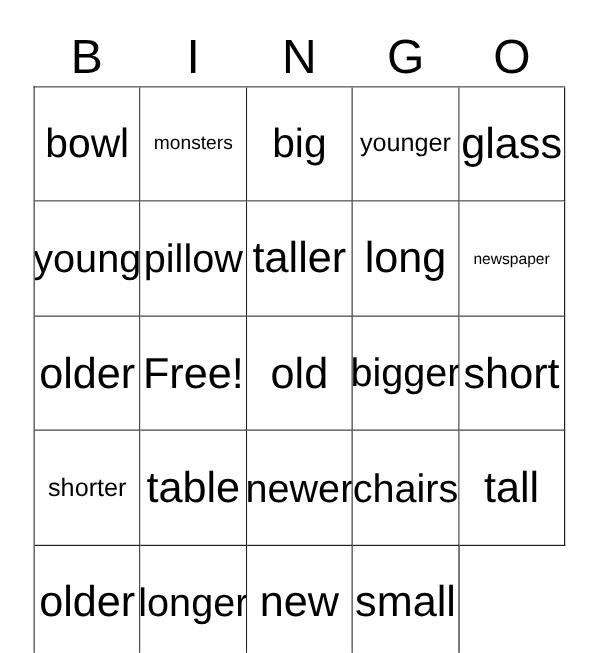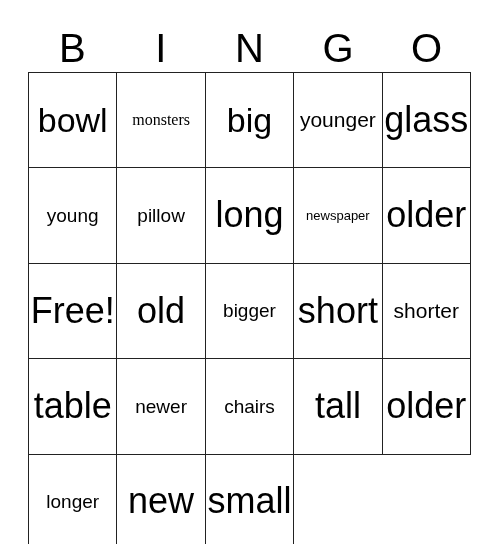"monsters" .fs-xs { font-family: Liberation Serif, serif -> none }
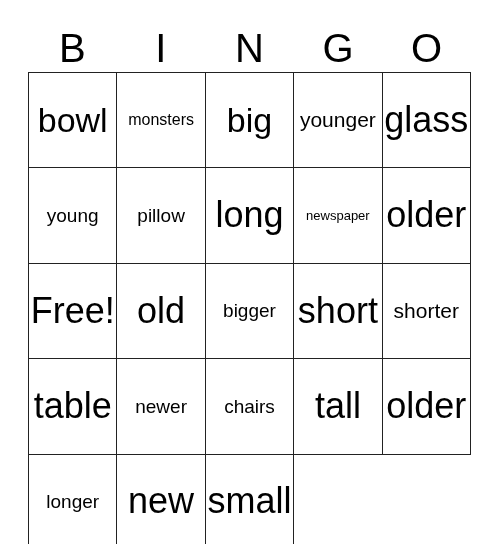"young" .fs-md { font-size: 19px -> 33px }
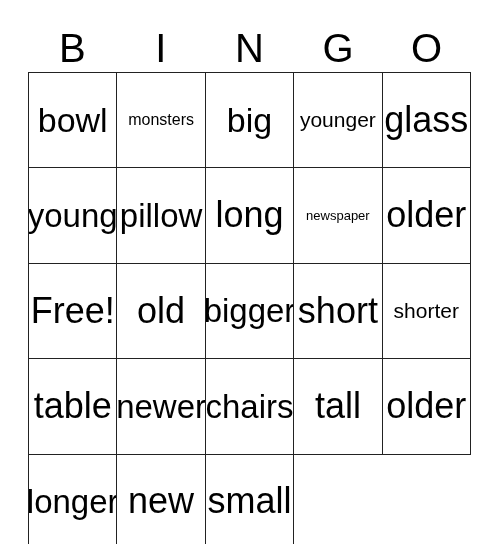"taller" div.bingo-cell { html: none -> <div> <span>taller</span> </div> }
